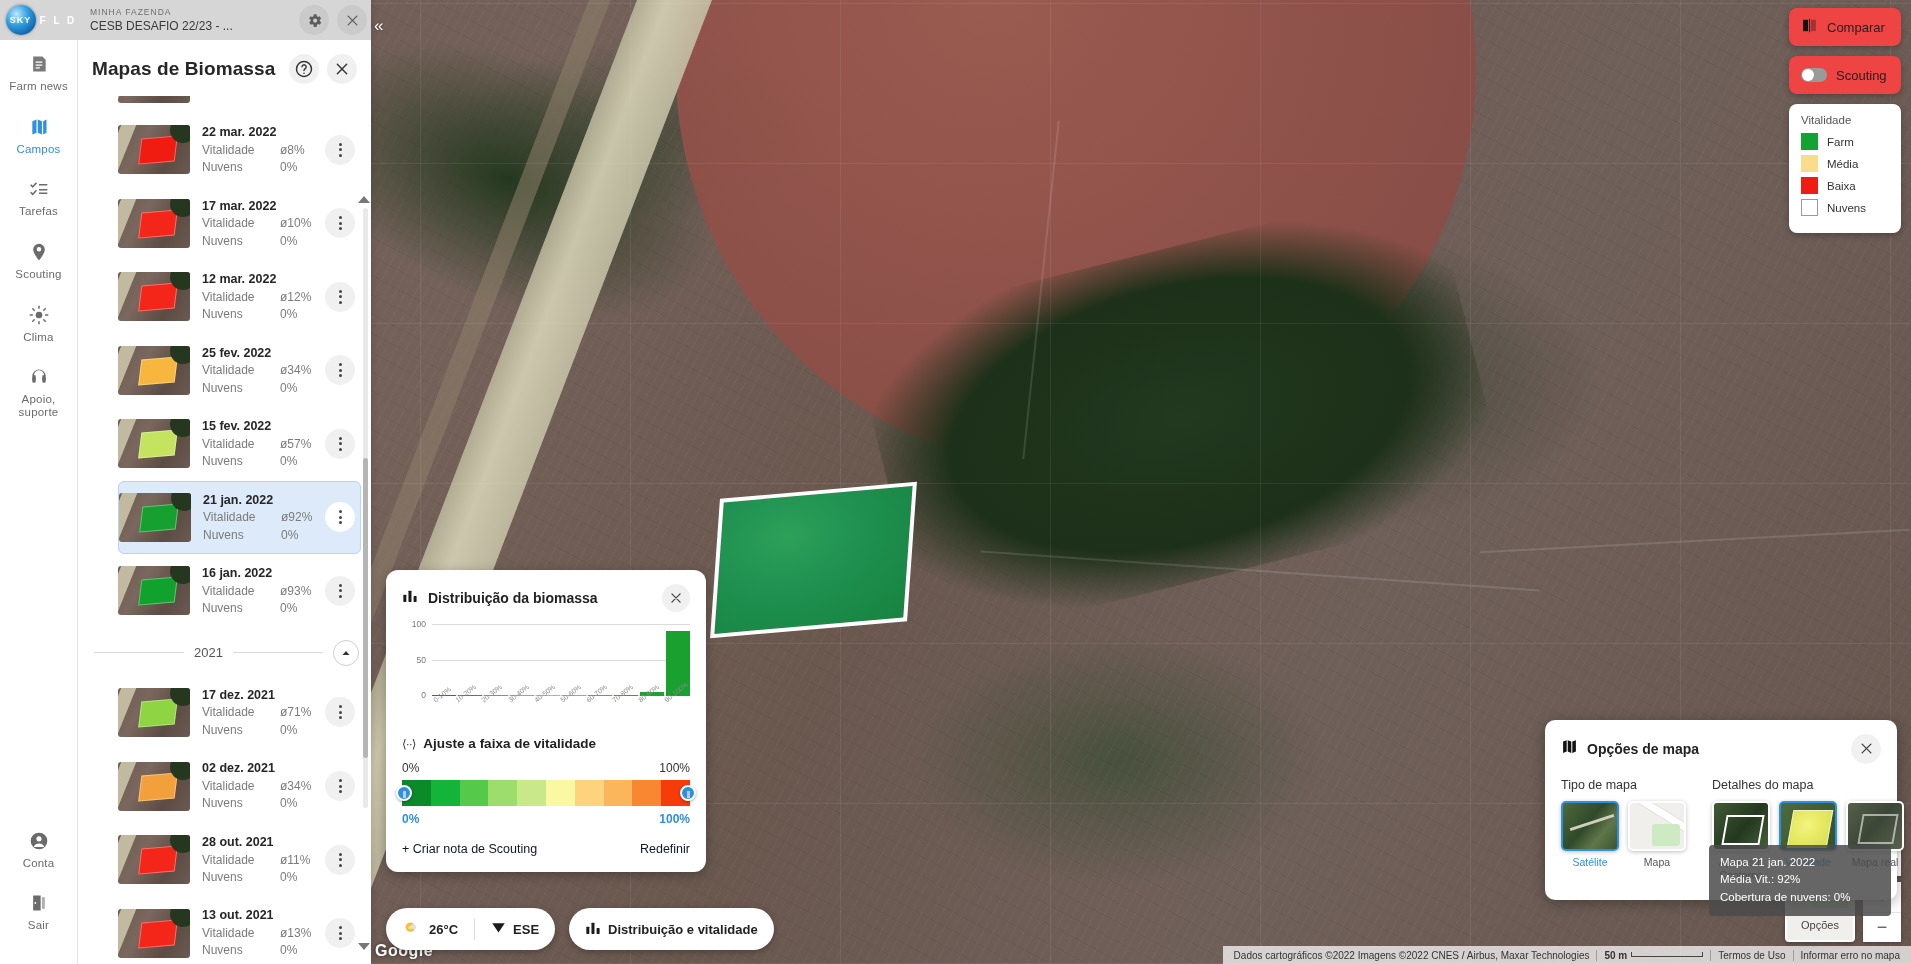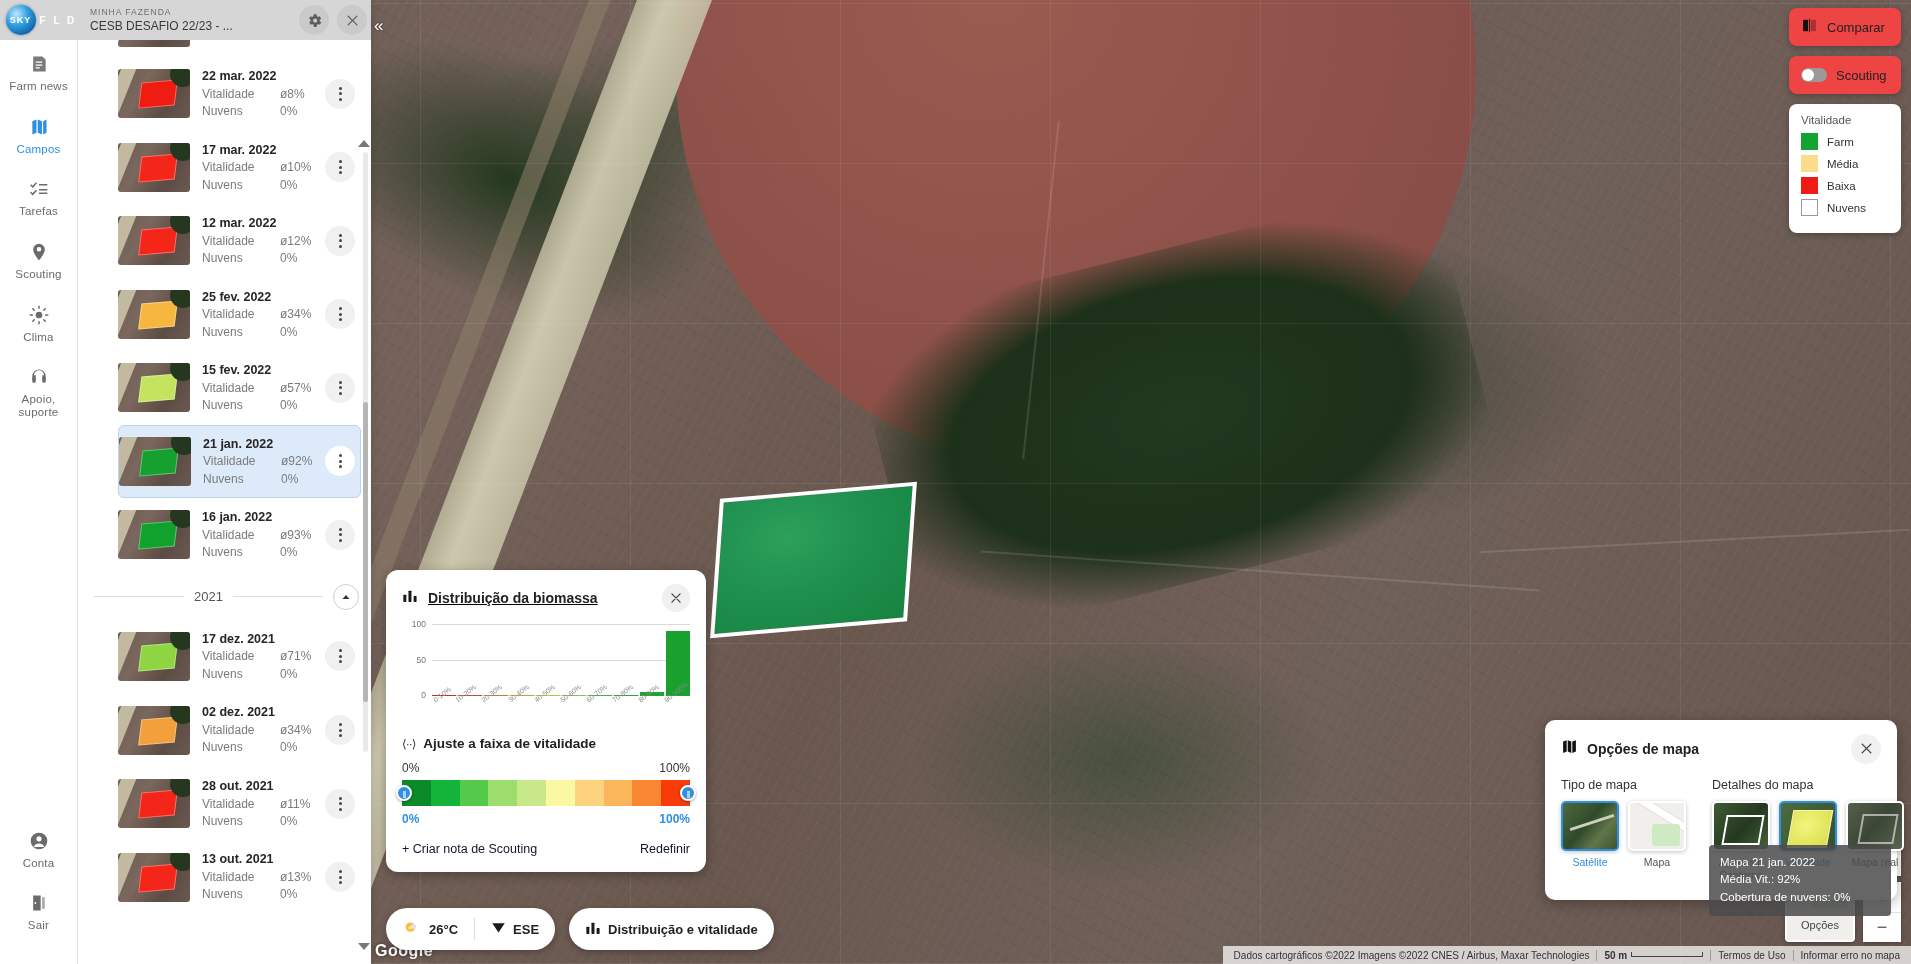"Mapas de Biomassa" div.panel-sub { html: none -> <div> <h2>Mapas de Biomassa</h2> <div> <svg> <circle></circle> <path></path> <circle></circle> </svg> </div> <div> <svg> <path></path> </svg> </div> </div> }
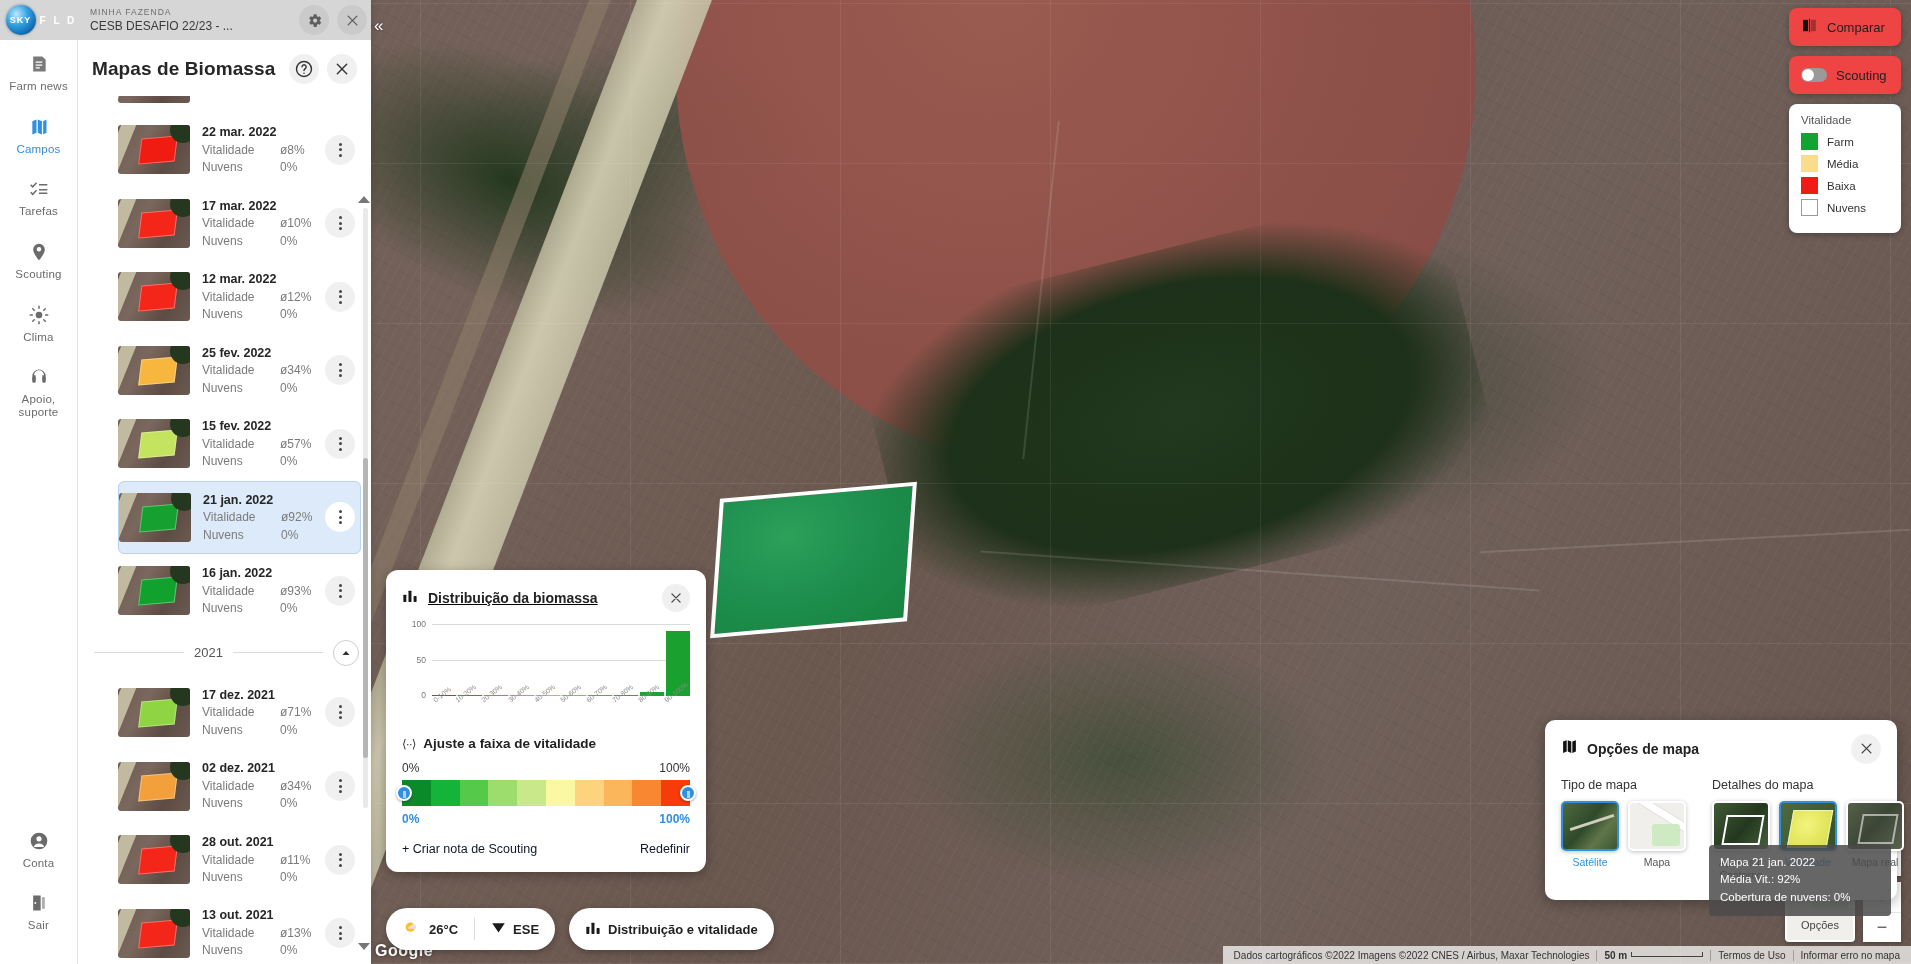"Distribuição da biomassa" .card-head { text-decoration: underline -> none }
